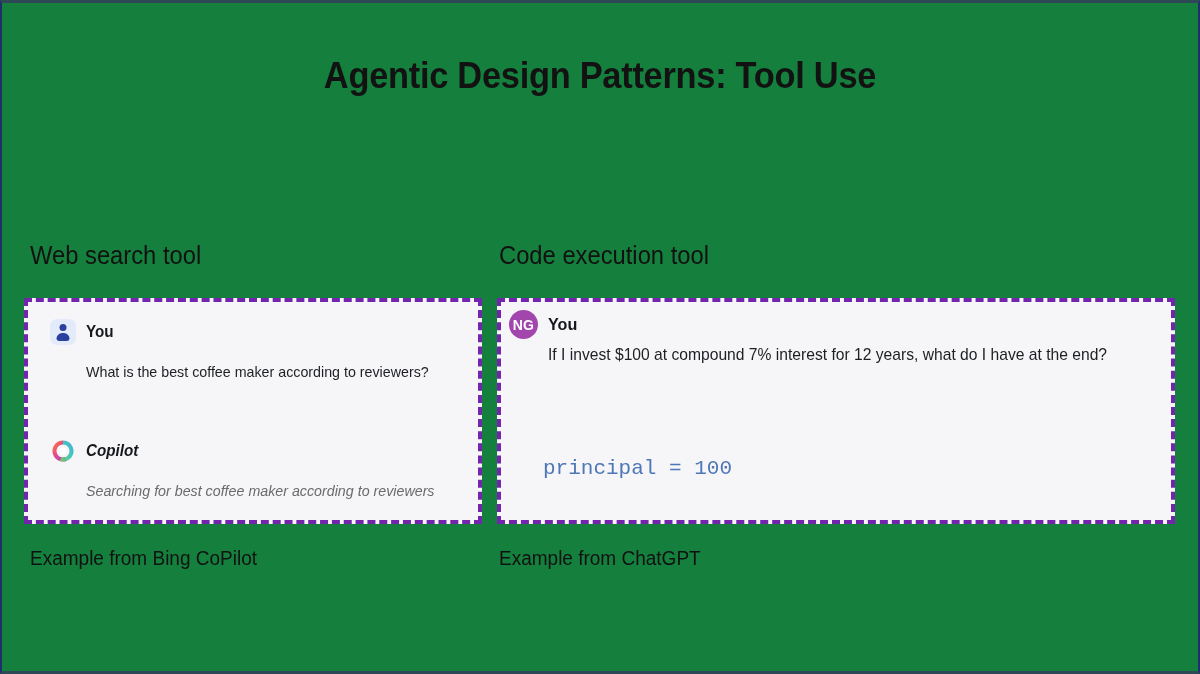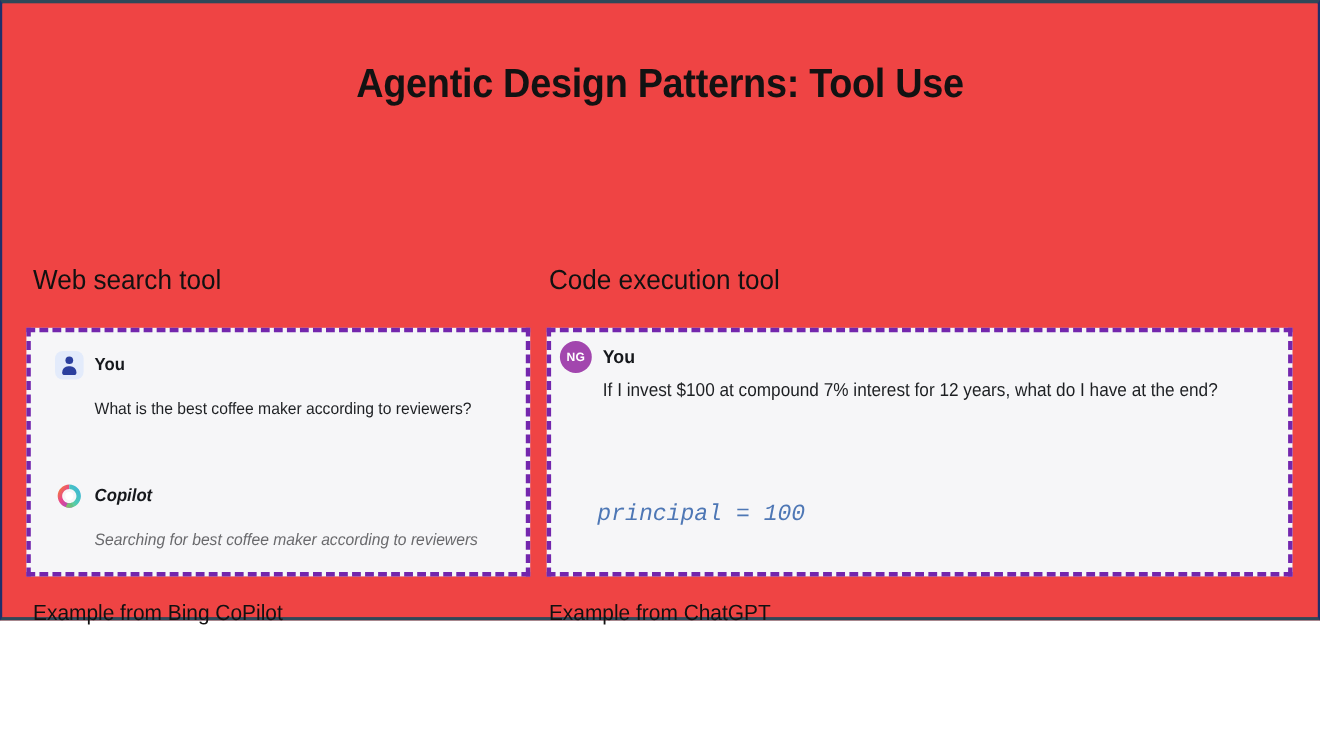"Agentic Design Patterns: Tool Use" #slide { background: #ef4444 -> #15803d; height: 564px -> 674px }
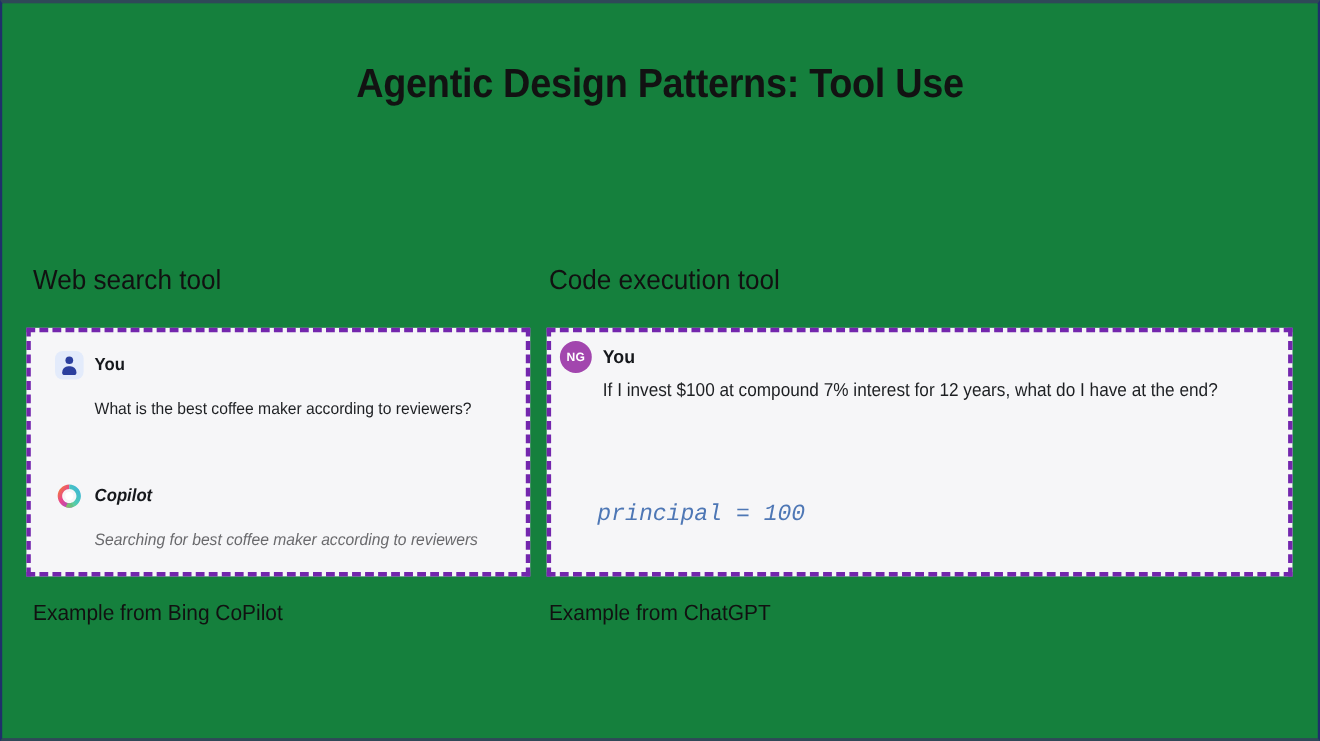"NG" .avatar-ng { font-size: 11px -> 14px }
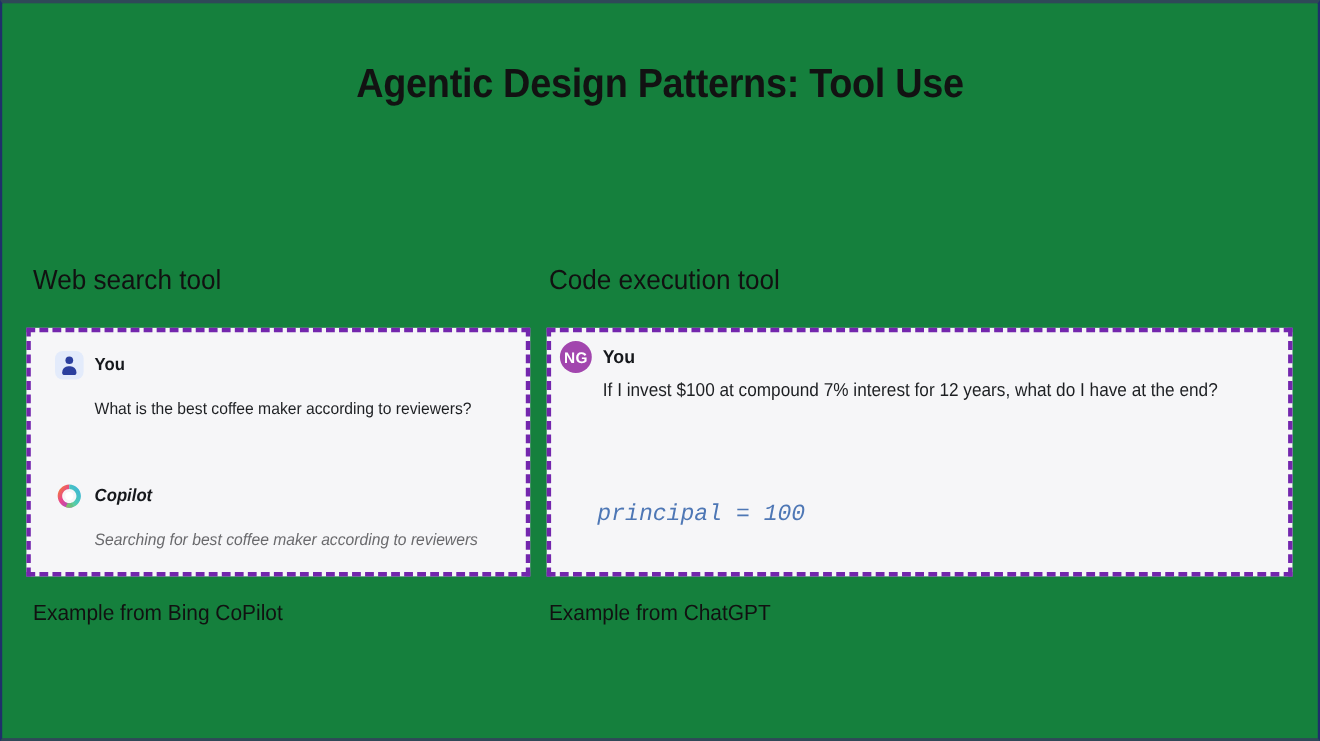"principal = 100" #code-block { font-style: italic -> none }
